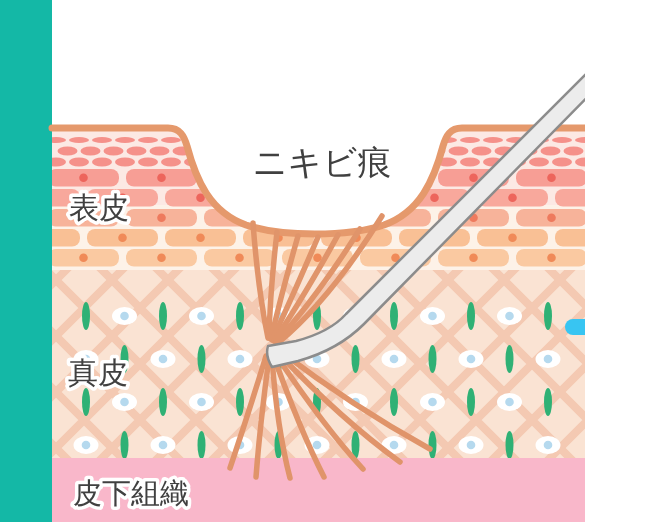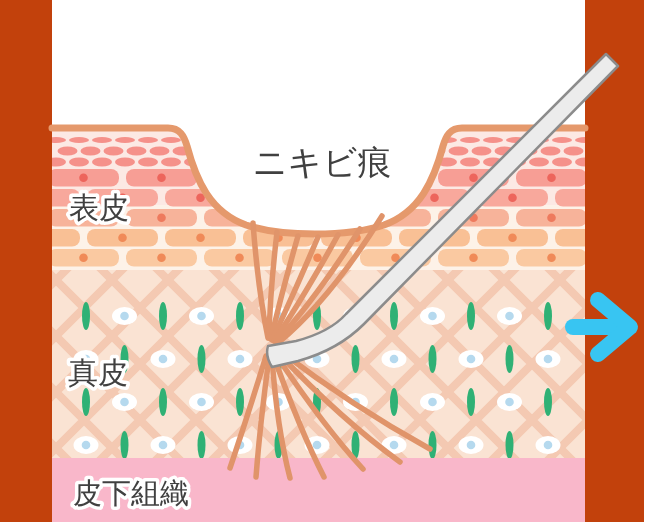"ニキビ痕" .stage { background: #c2410c -> #14b8a6; width: 644px -> 585px }
